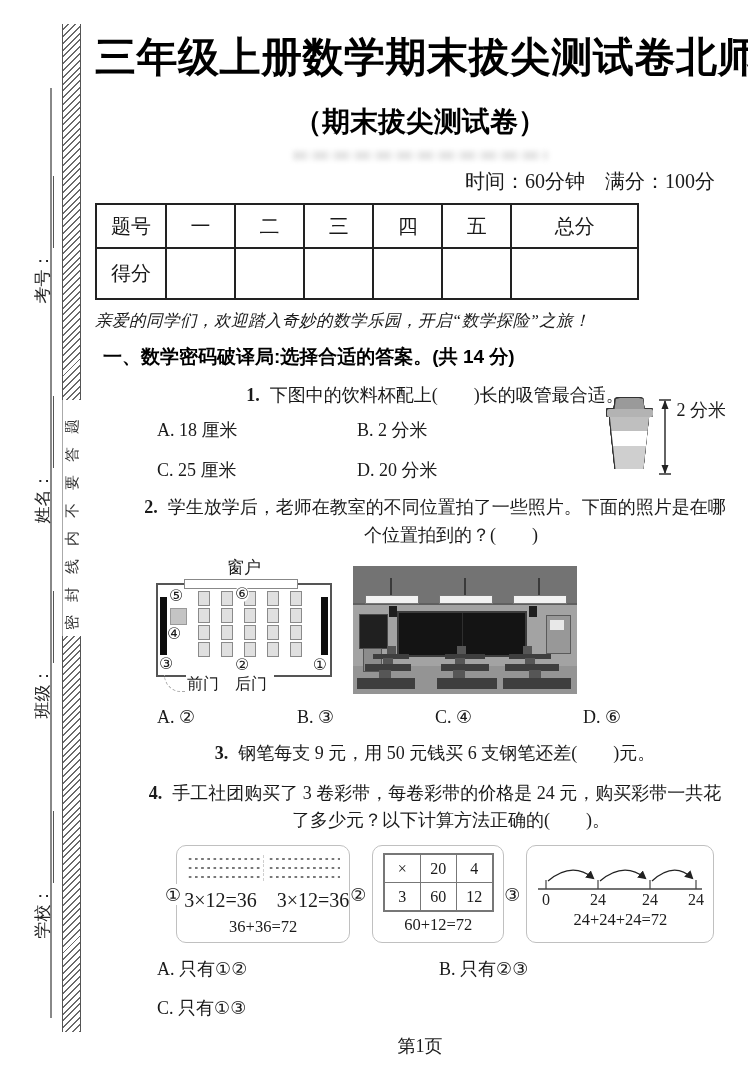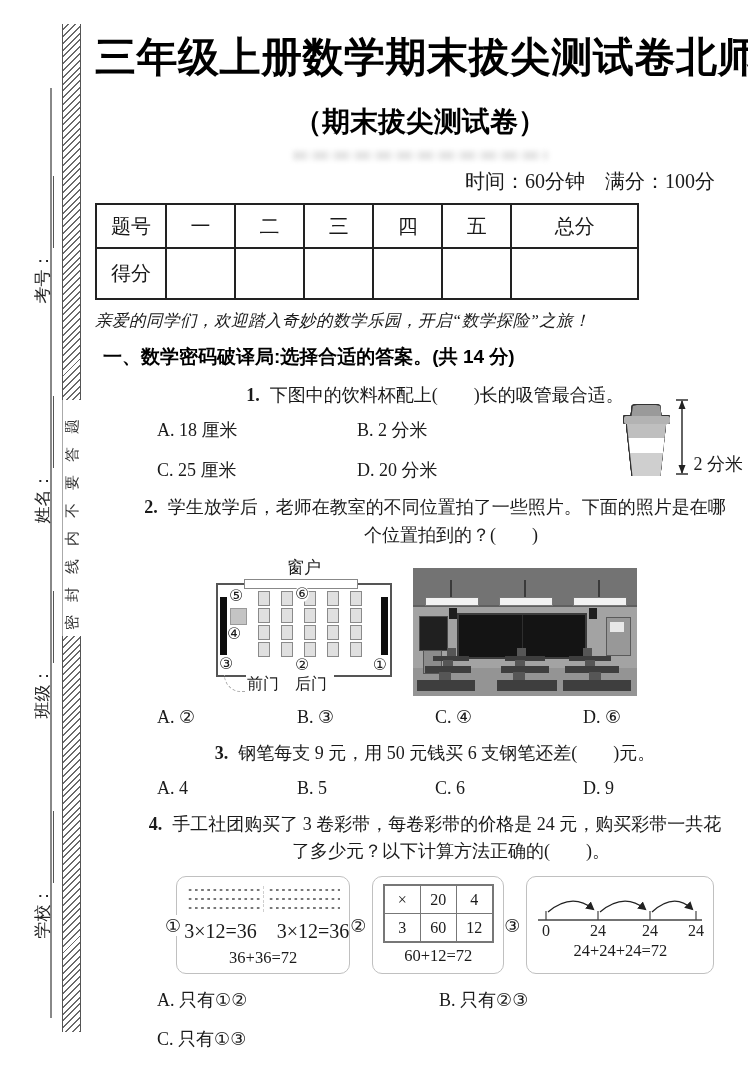"2 分米" .cupfig { align-items: flex-end -> flex-start; right: 2px -> 19px }
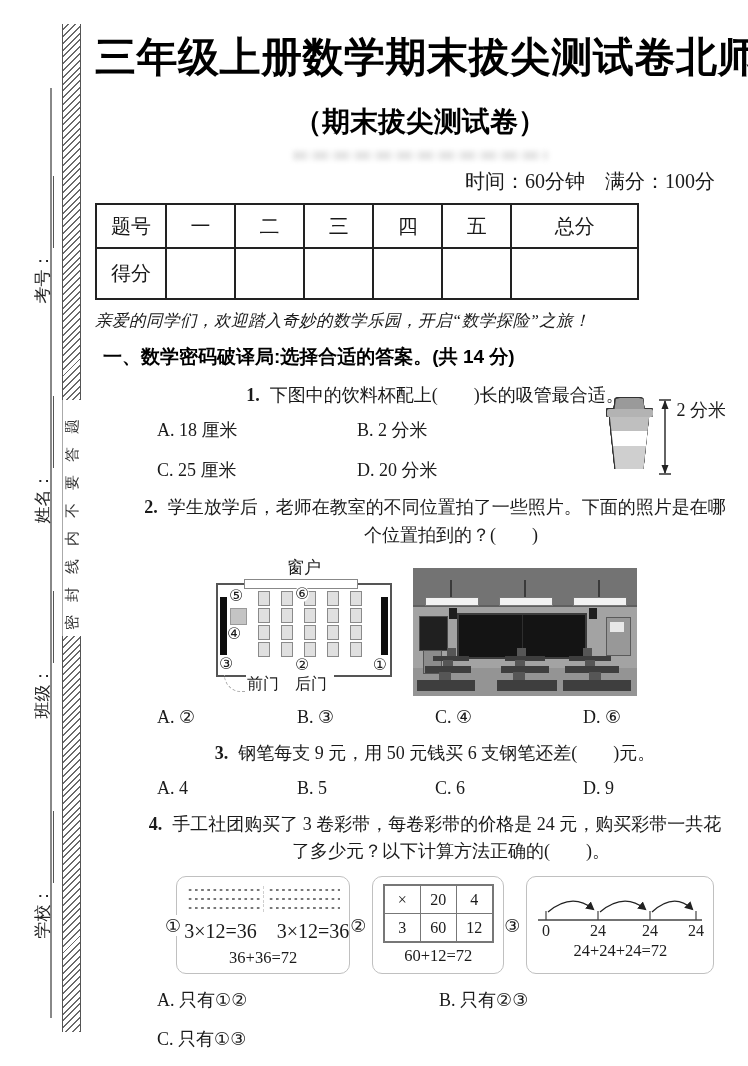"窗户" .q2figs { align-items: flex-end -> flex-start; margin-left: 116px -> 56px }
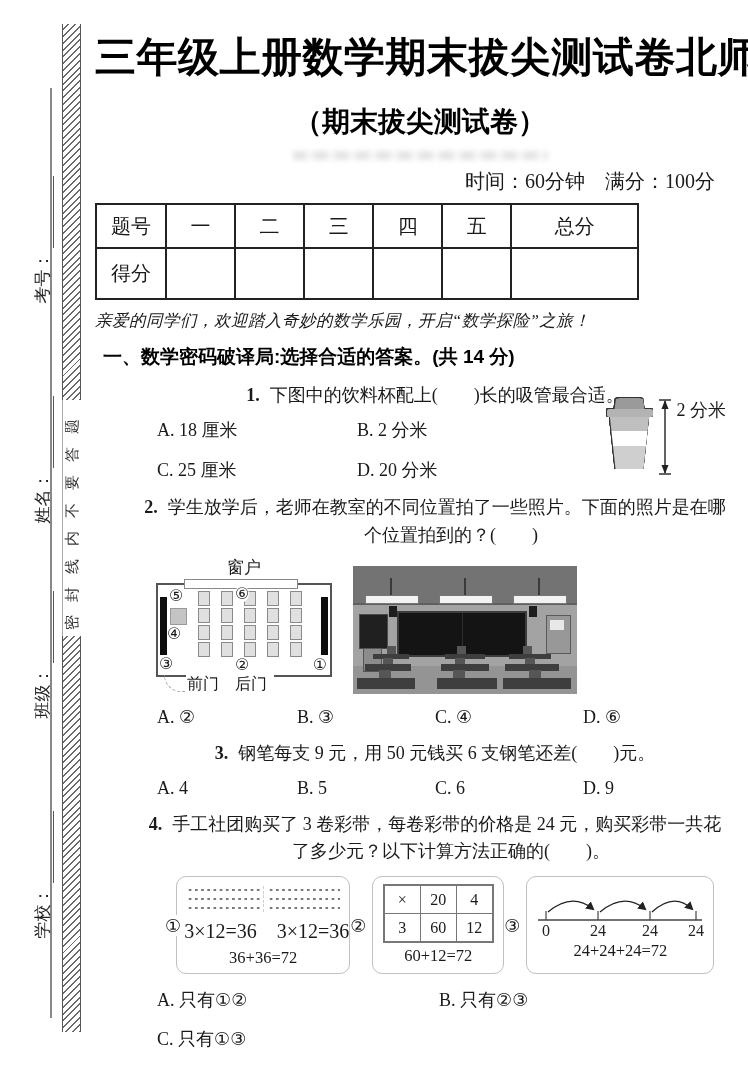"A. 4" div.opts4 { html: <div> <span>A. 4</span> <span>B. 5</span> <span>C. 6</span> <span>D. 9</span> </div> -> none }
